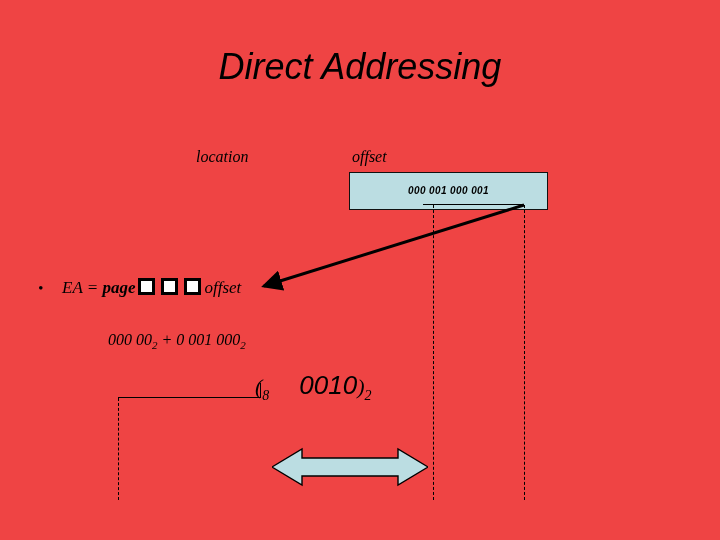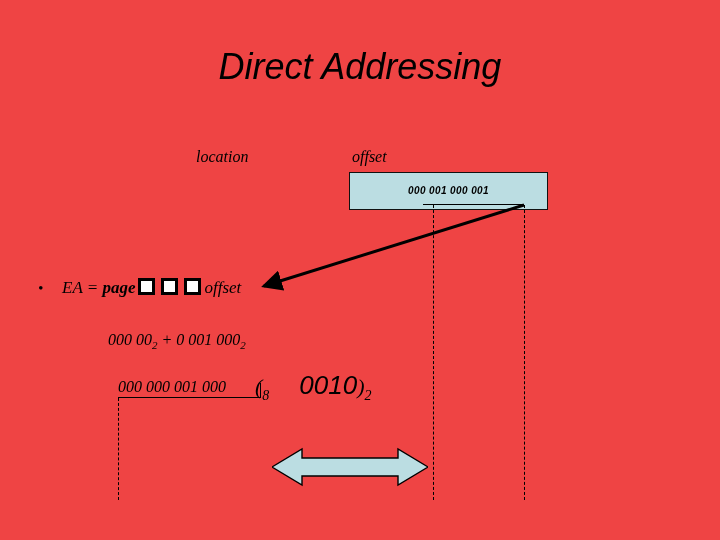"000 000 001 000" div { html: <div> <span>000 000 001 000</span> </div> -> none }
